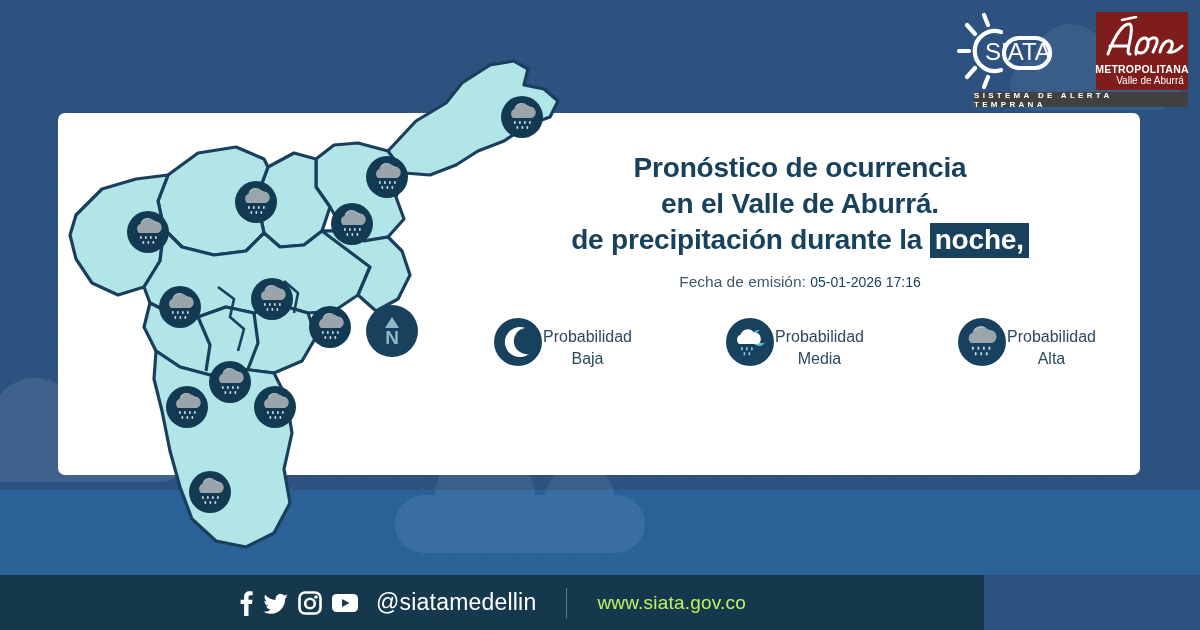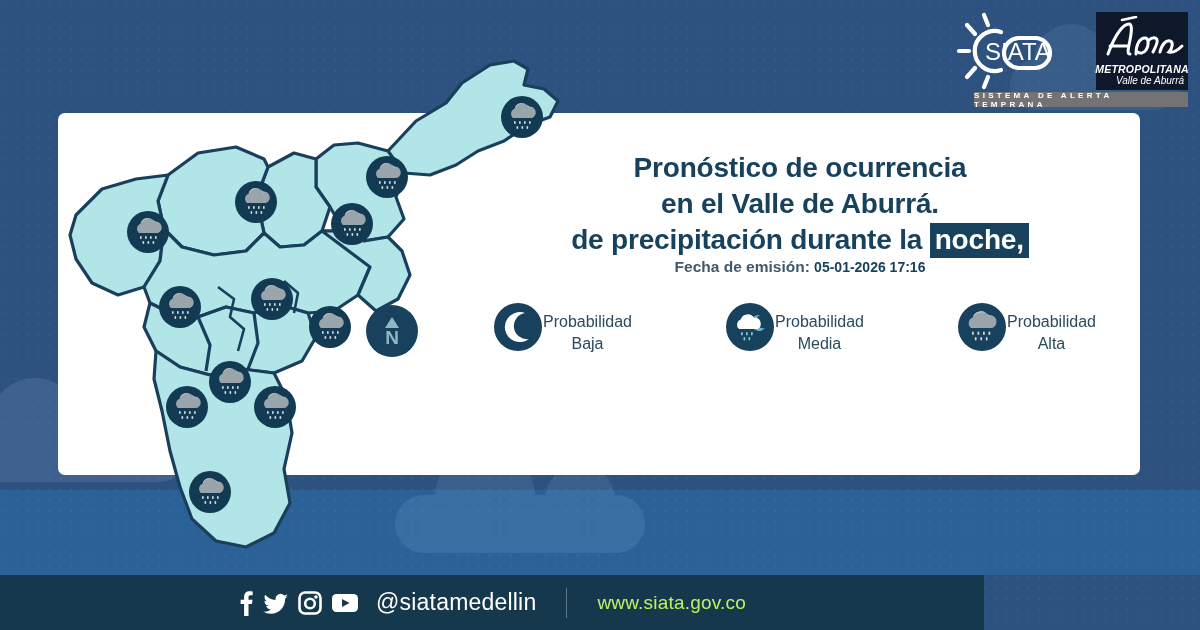"METROPOLITANA" .area-logo { background: #0f172a -> #7f1d1d; font-style: italic -> none }
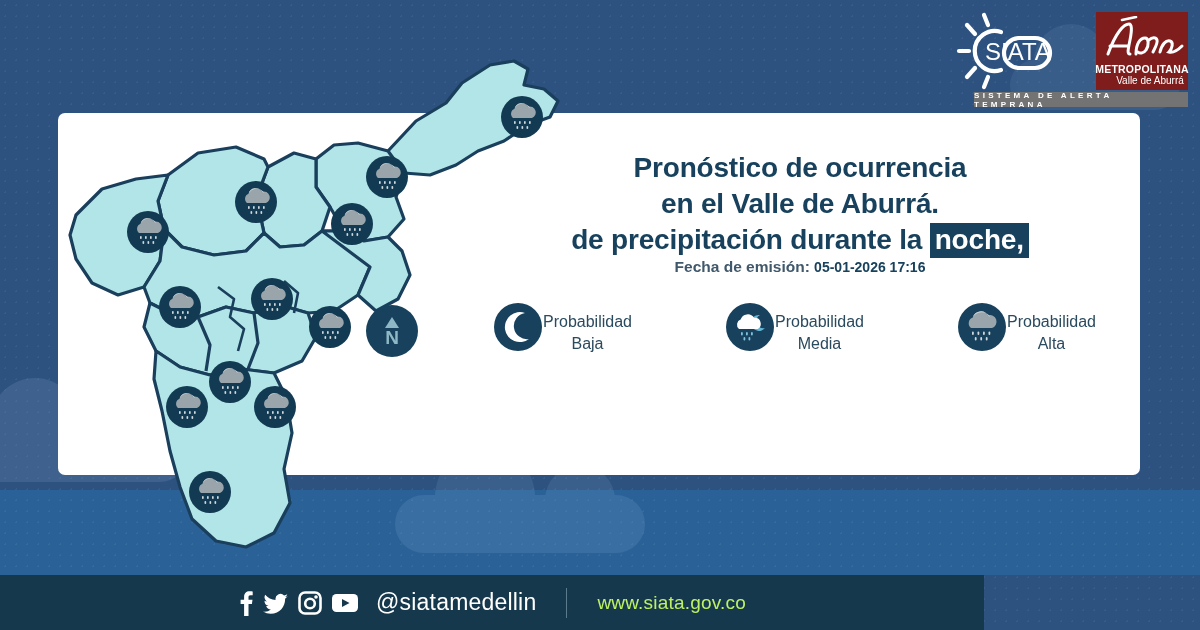"SISTEMA DE ALERTA TEMPRANA" .alerta-bar { background: #737373 -> #404040 }
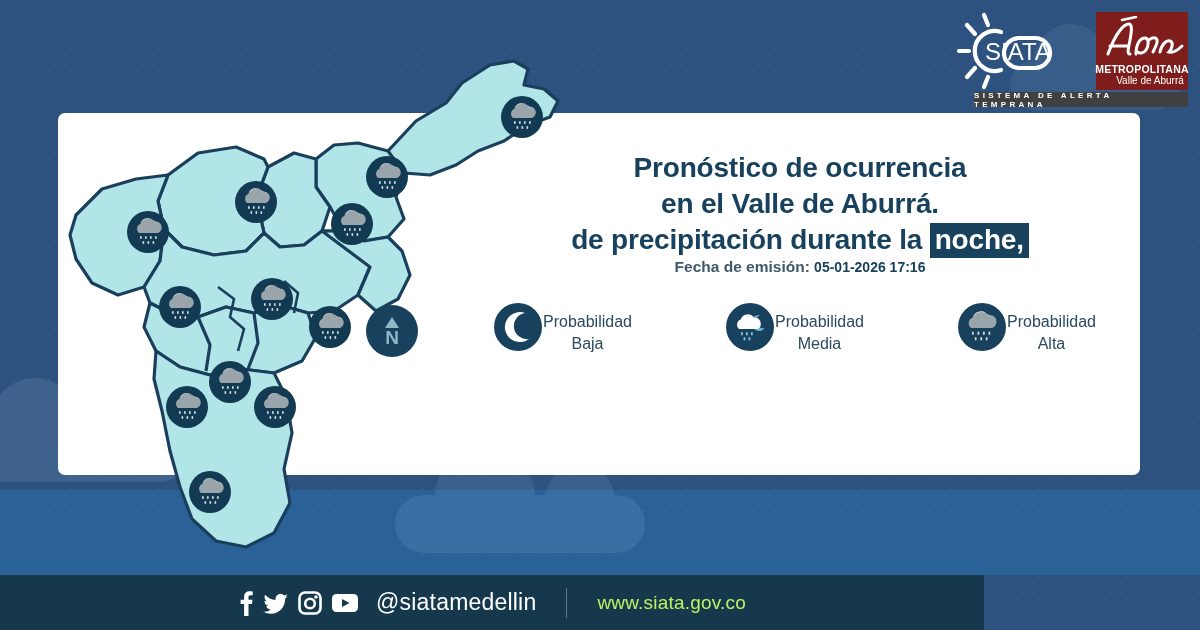"Fecha de emisión: 05-01-2026 17:16" .fecha { font-weight: bold -> none; margin-top: none -> 15px }
